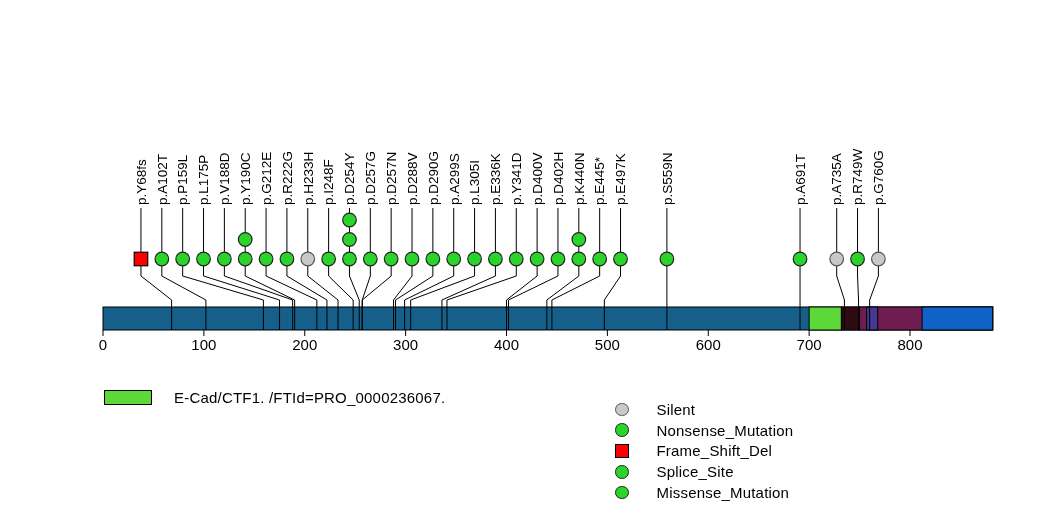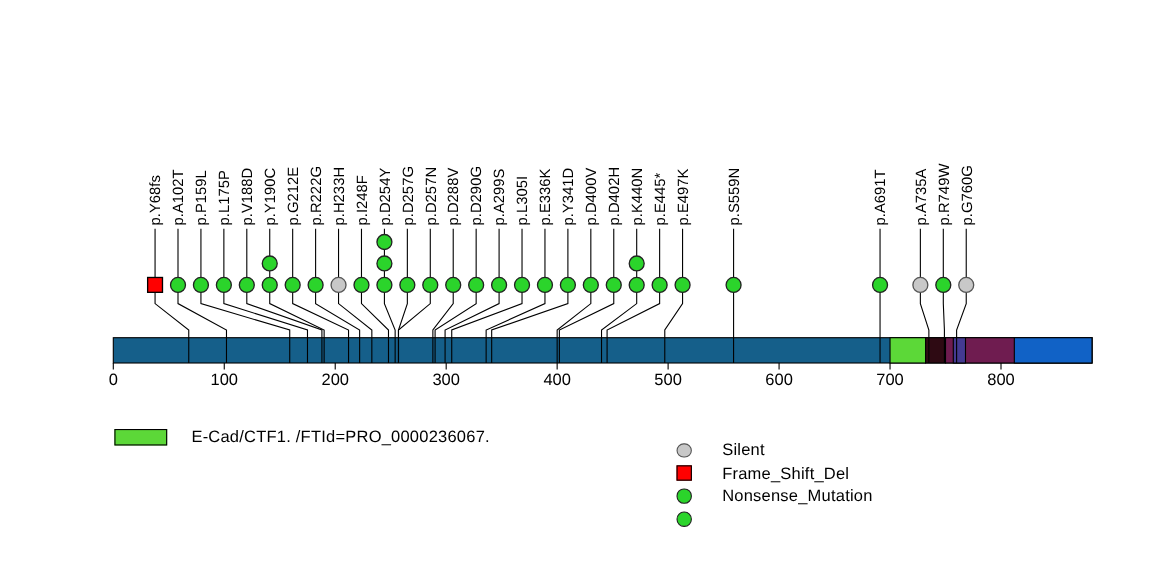"Frame_Shift_Del" div.legend-row { order: before "Nonsense_Mutation" -> after "Nonsense_Mutation" }
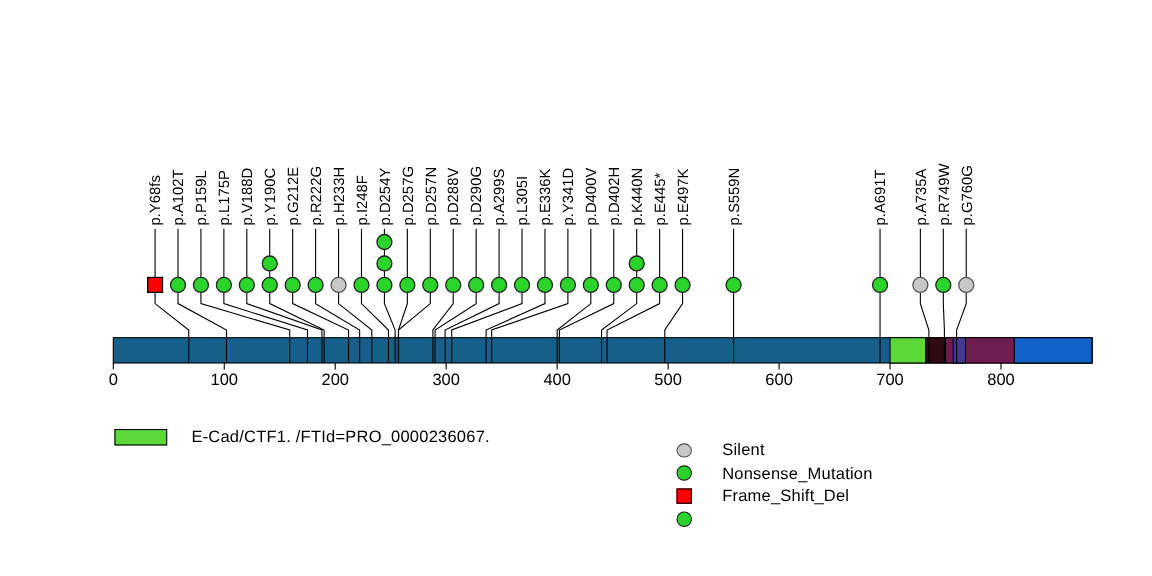"Splice_Site" div.legend-row { html: none -> <div> <span></span> <span>Splice_Site</span> </div> }
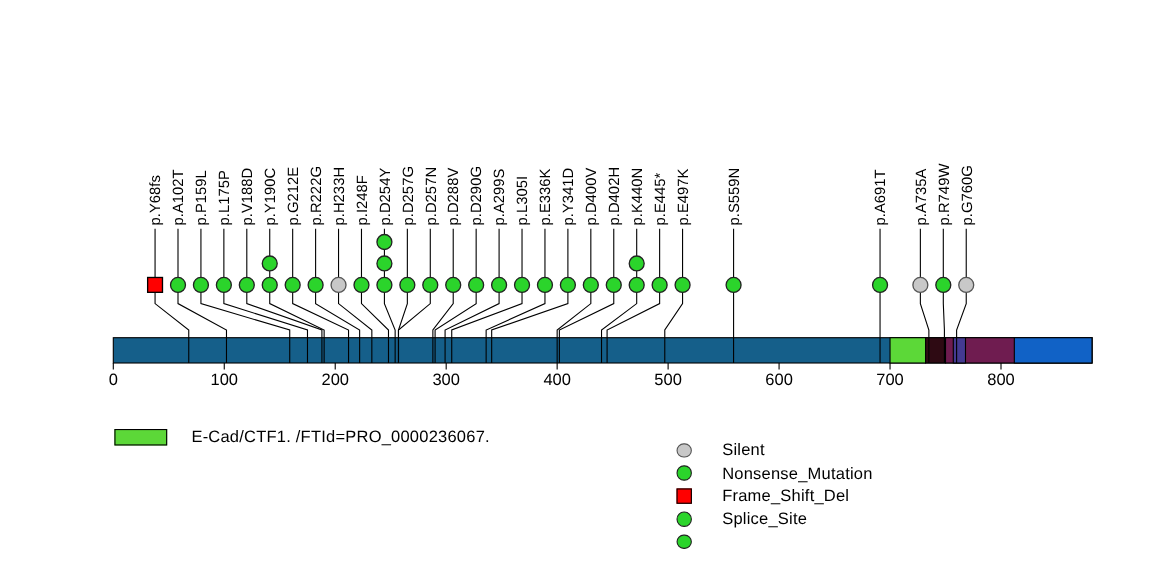"Missense_Mutation" span.legend-label { html: none -> <span>Missense_Mutation</span> }
